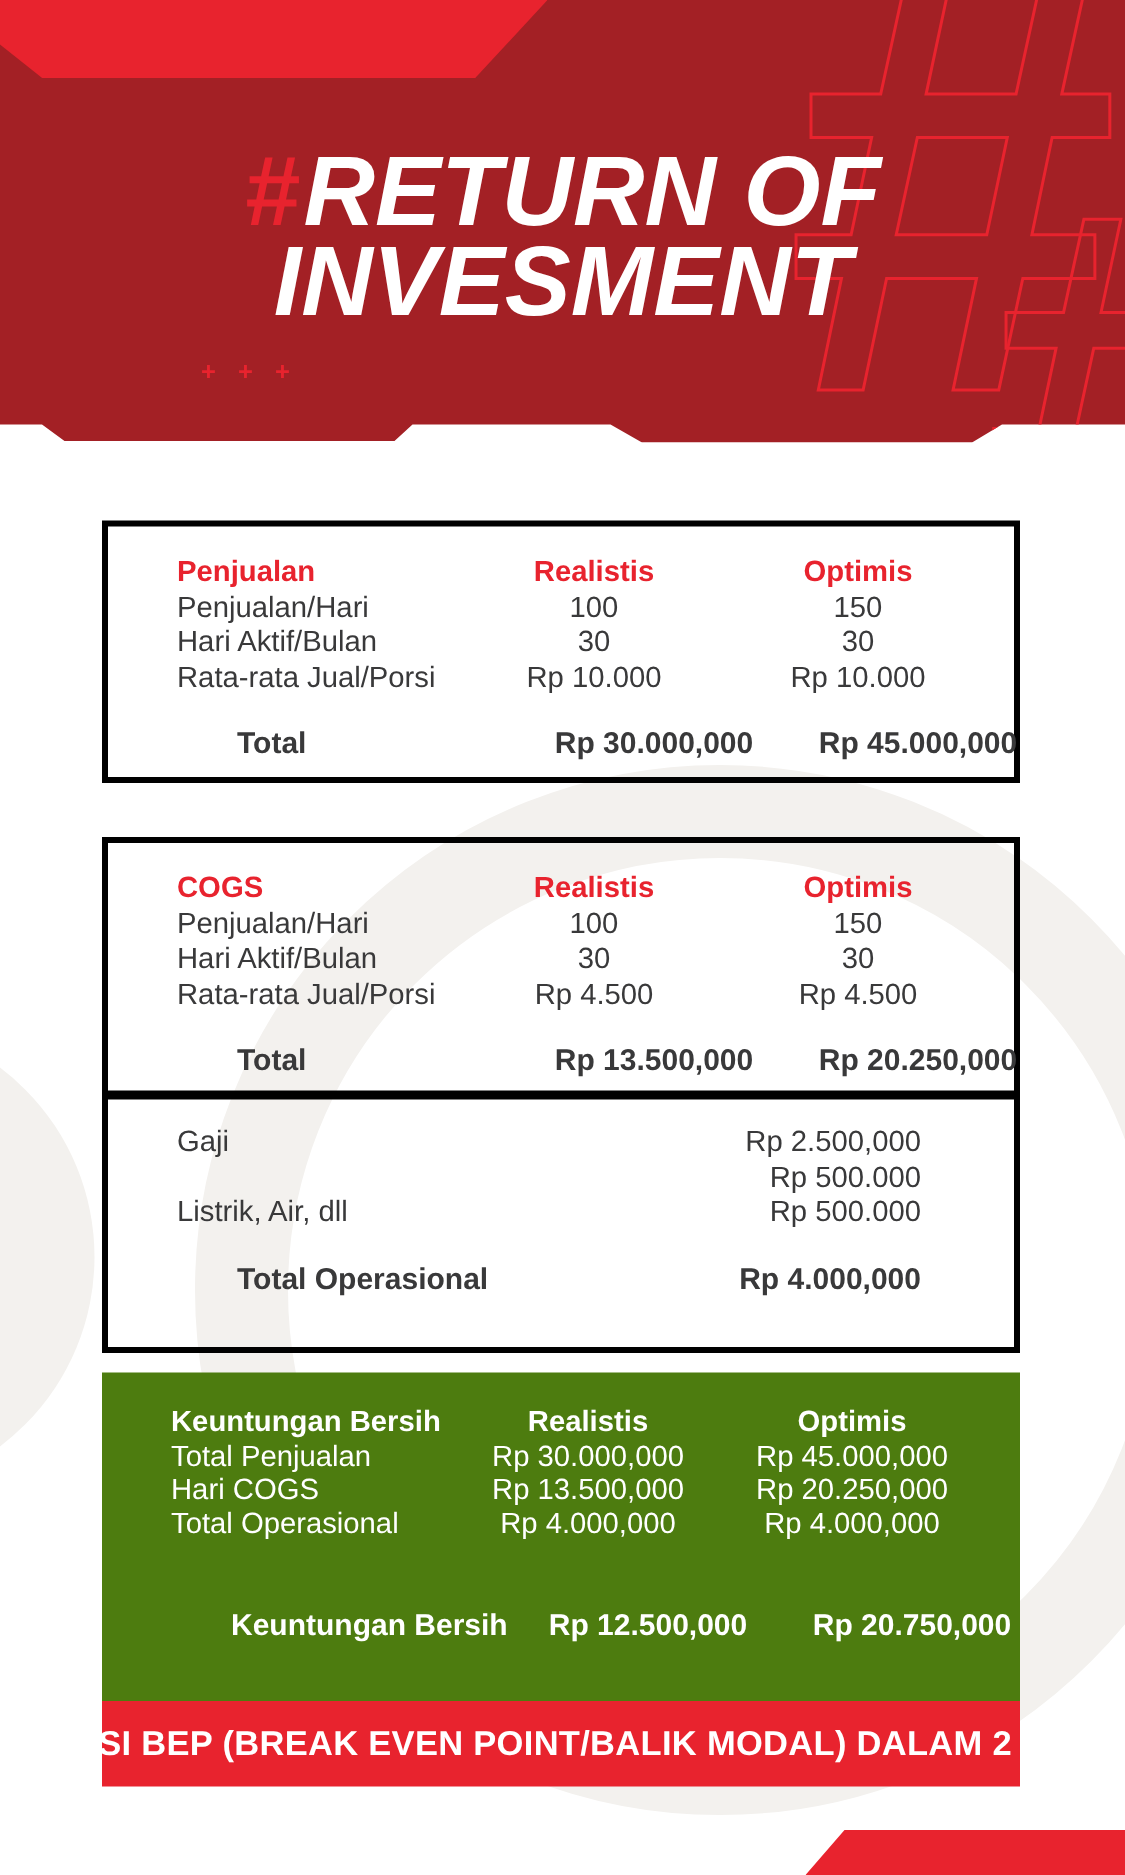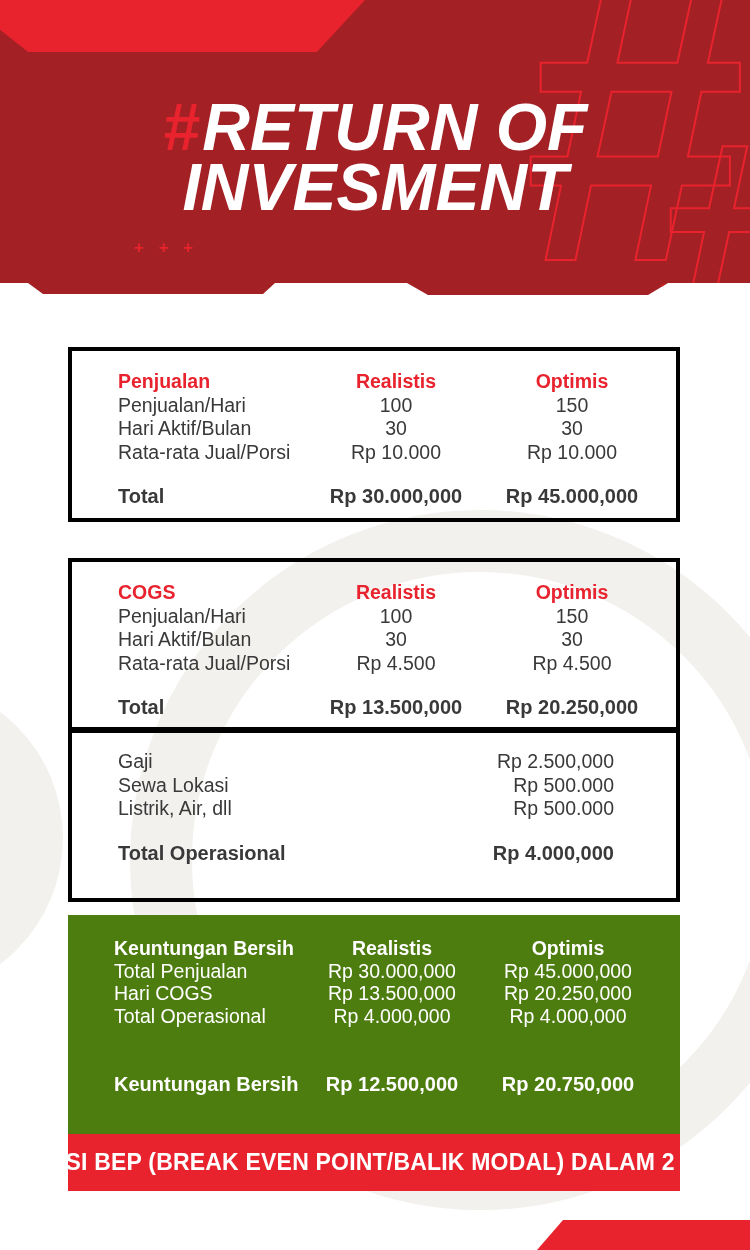"Total" .total { padding-left: none -> 40px }
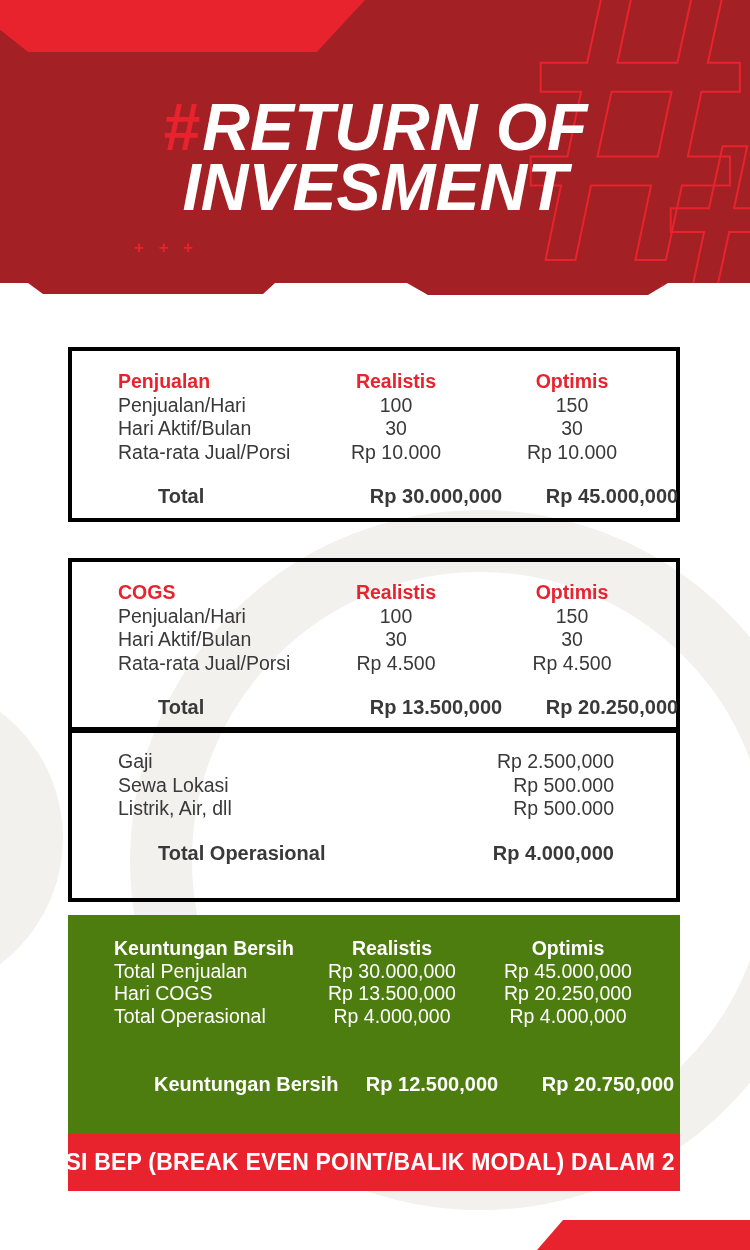"Sewa Lokasi" span.c-label { html: <span>Sewa Lokasi</span> -> none }
